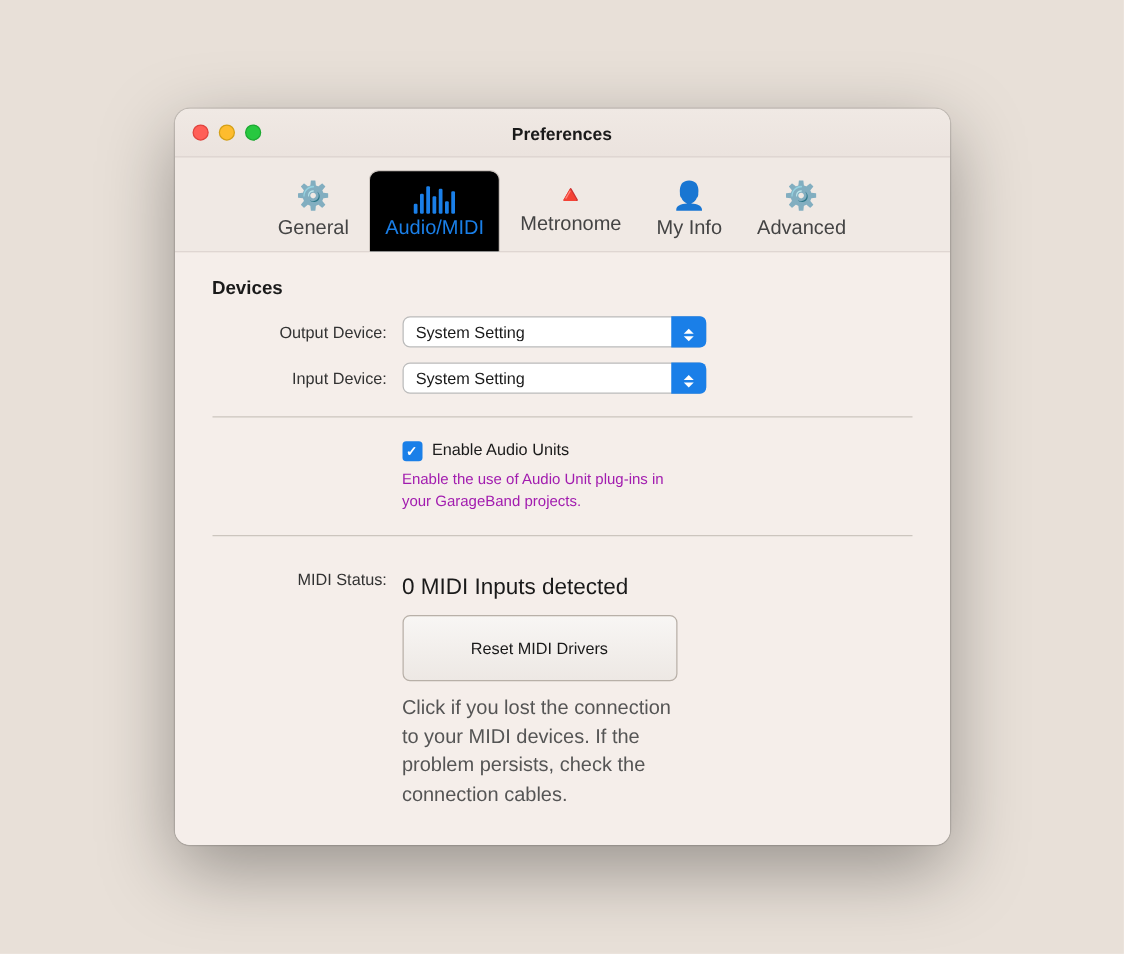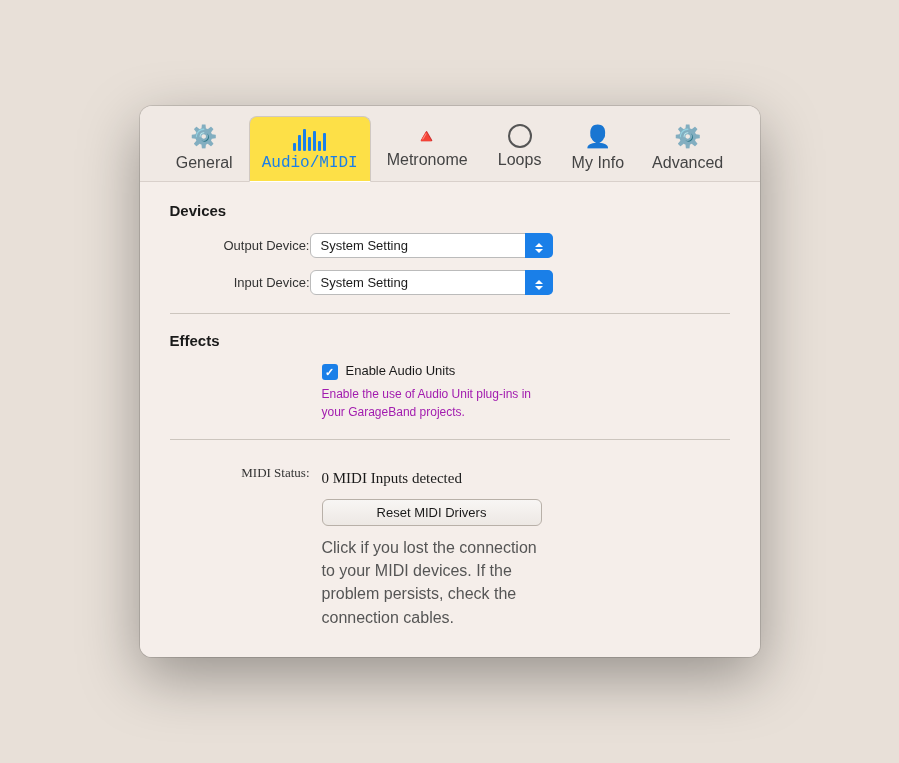"Preferences" div.title-bar { html: none -> <div> <div> <div></div> <div></div> <div></div> </div> <span>Preferences</span> </div> }
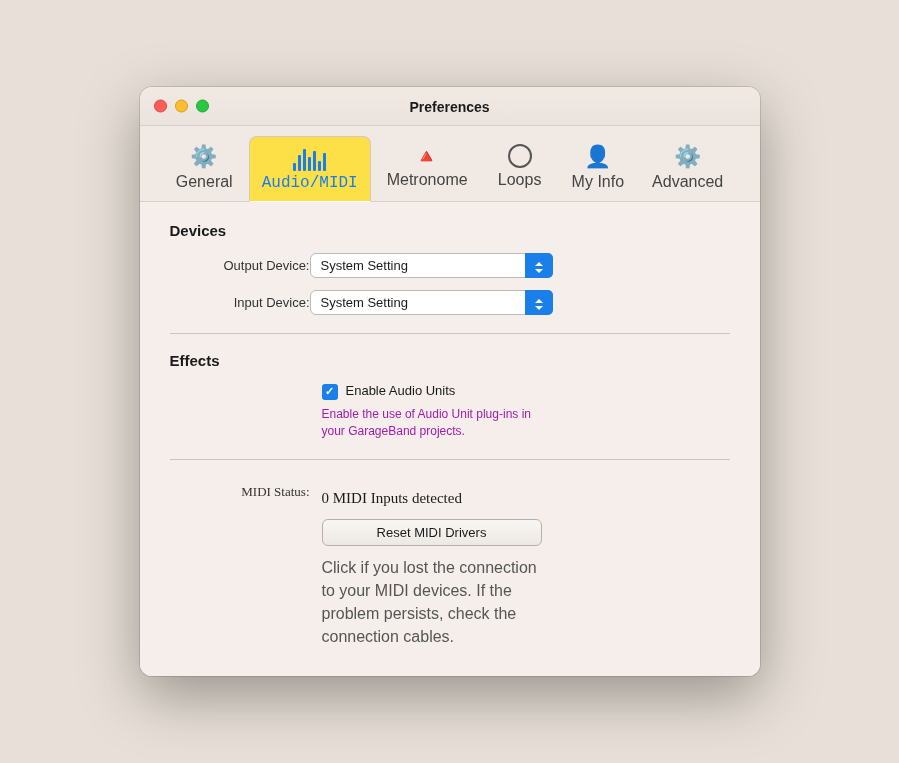"Audio/MIDI" .tab-item.active { background: #fde047 -> #000000; font-family: Liberation Mono, monospace -> none }
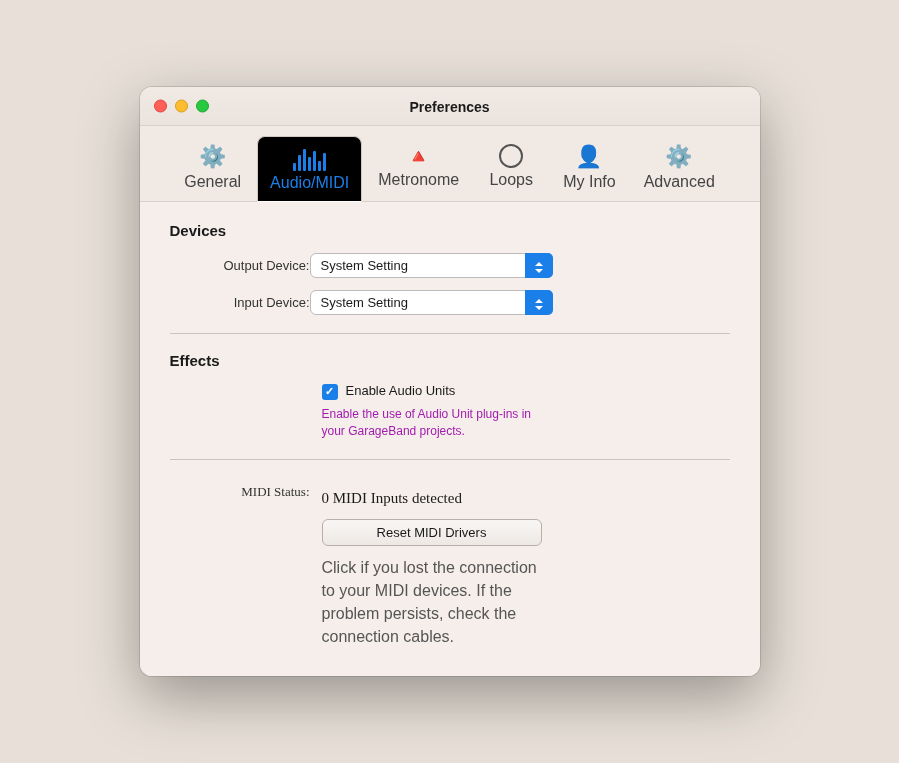"Loops" div.tab-item { html: <div> <div></div> <span>Loops</span> </div> -> none }
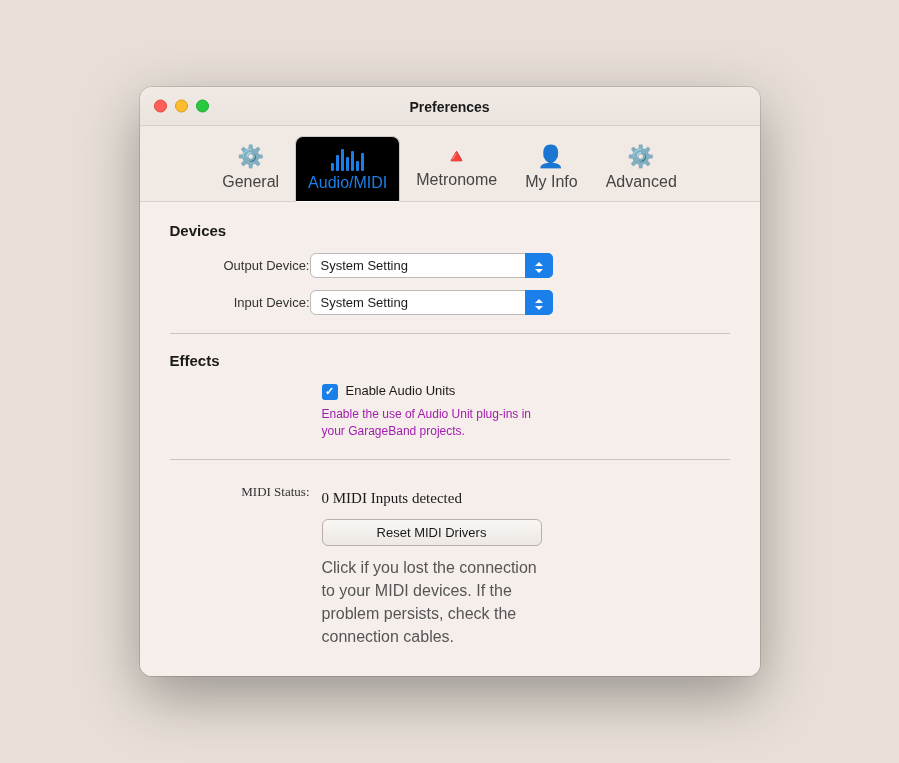"Output Device:" .form-label { margin-right: none -> 12px }
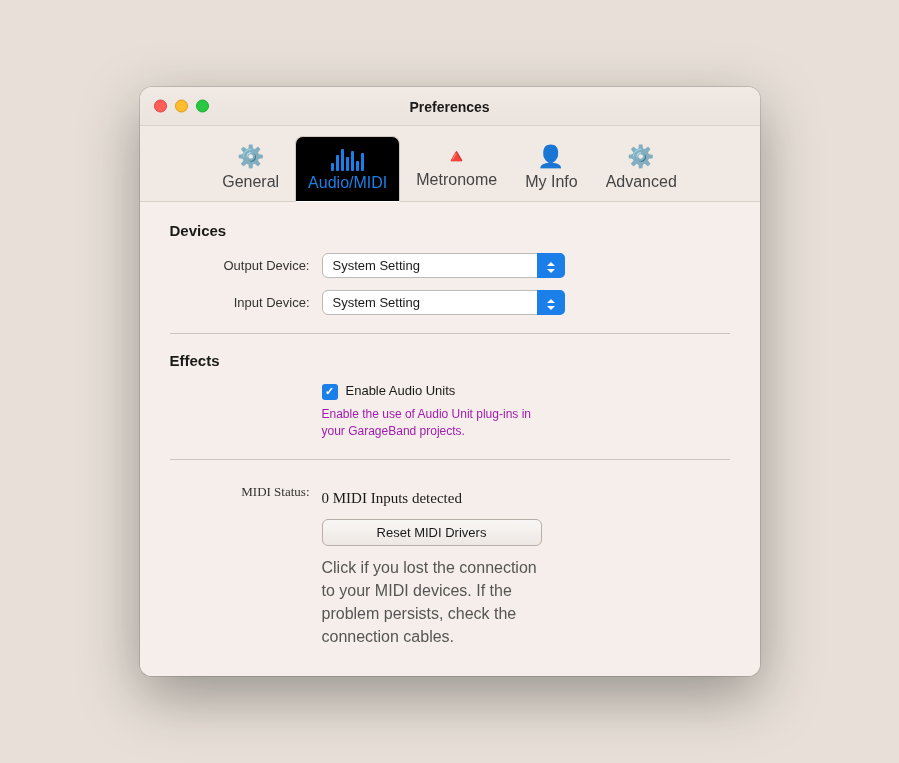"Effects" div.section-title { html: <div>Effects</div> -> none }
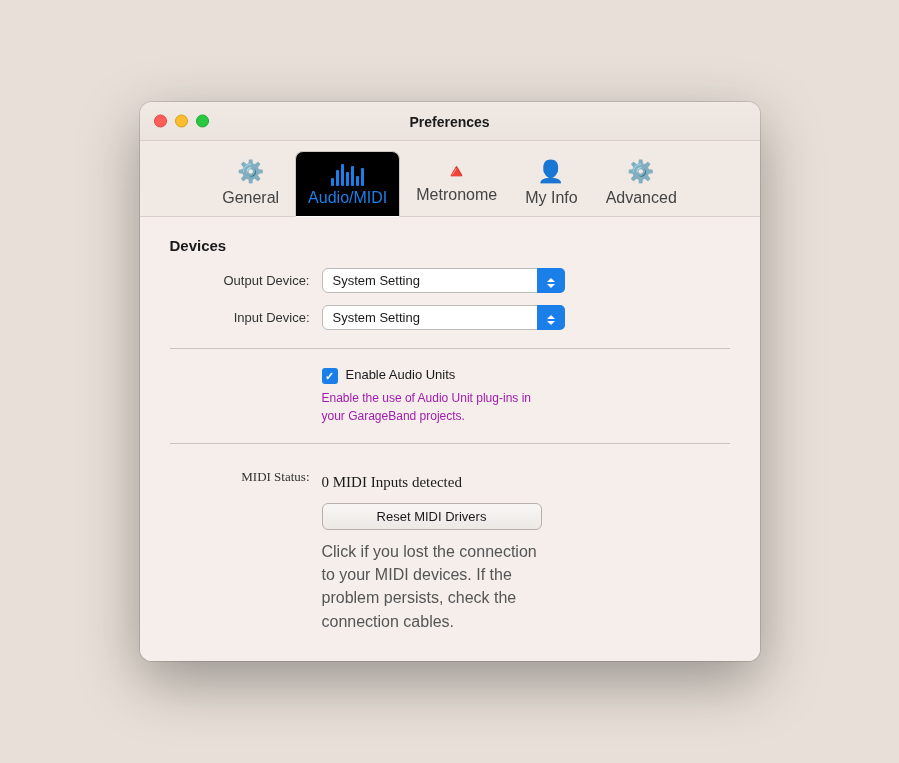"MIDI Status:" .midi-row { font-family: Liberation Serif, serif -> none }
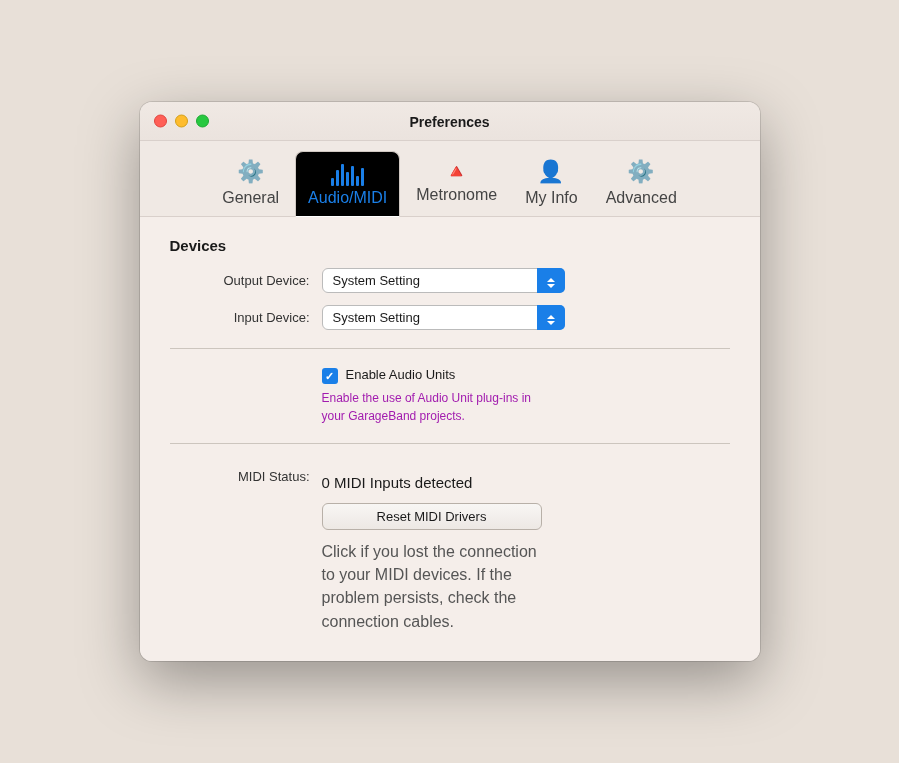"0 MIDI Inputs detected" .midi-status { font-size: 15px -> 18px }
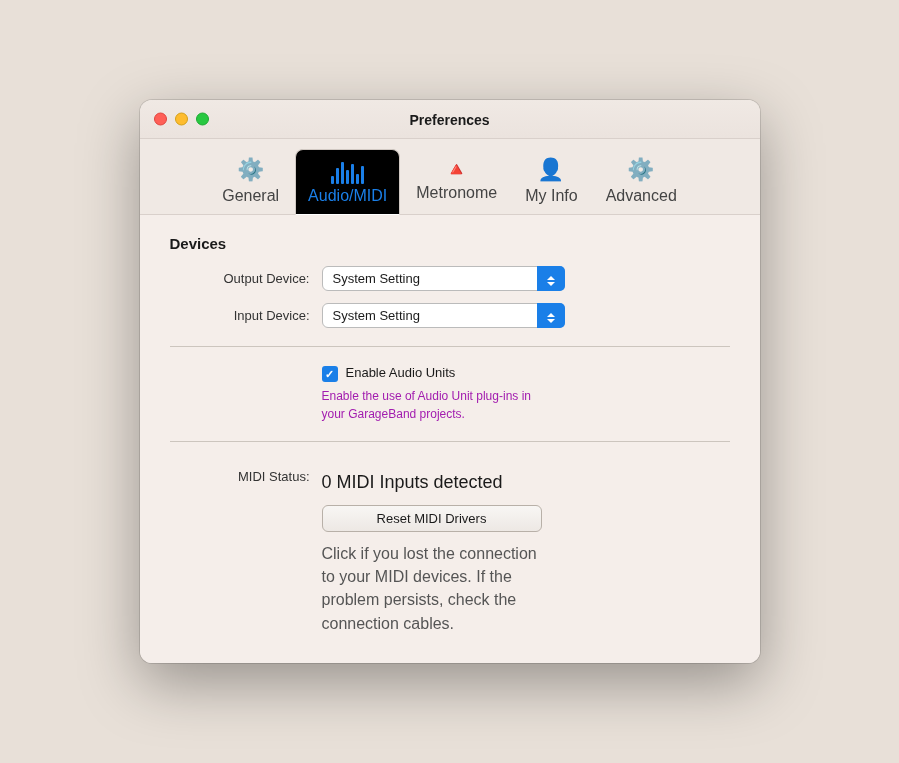"Reset MIDI Drivers" .reset-button { padding: 5px 0 -> 18px 0 }
